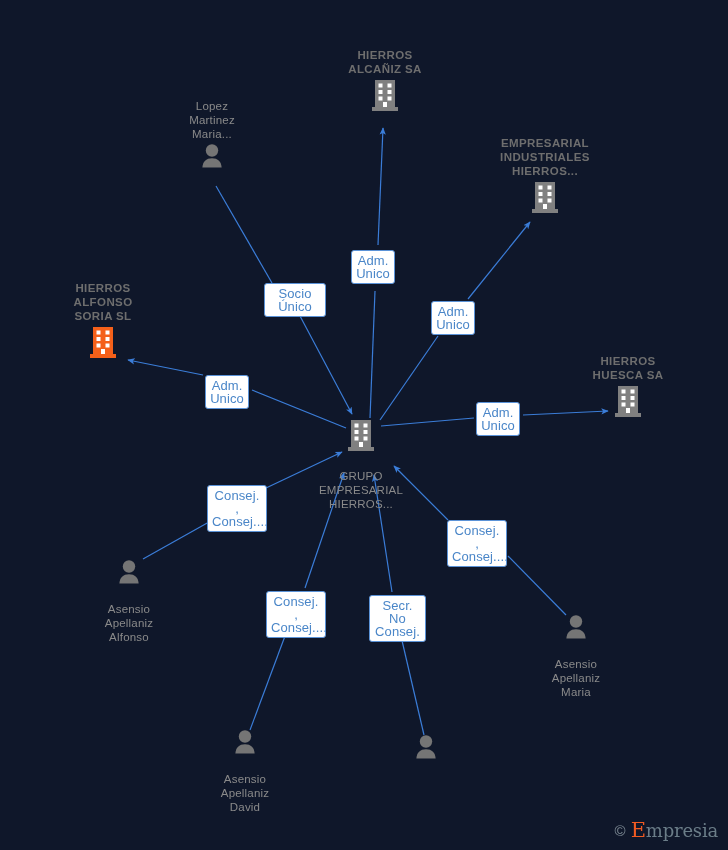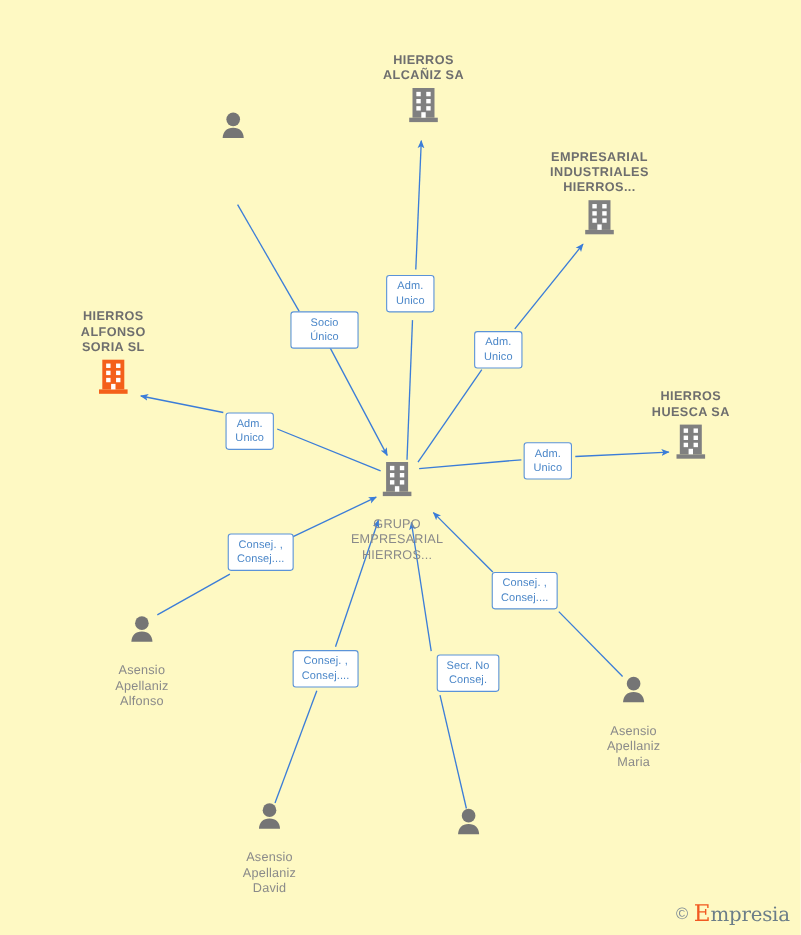"HIERROS" #canvas { background: #fef9c3 -> #0f172a }
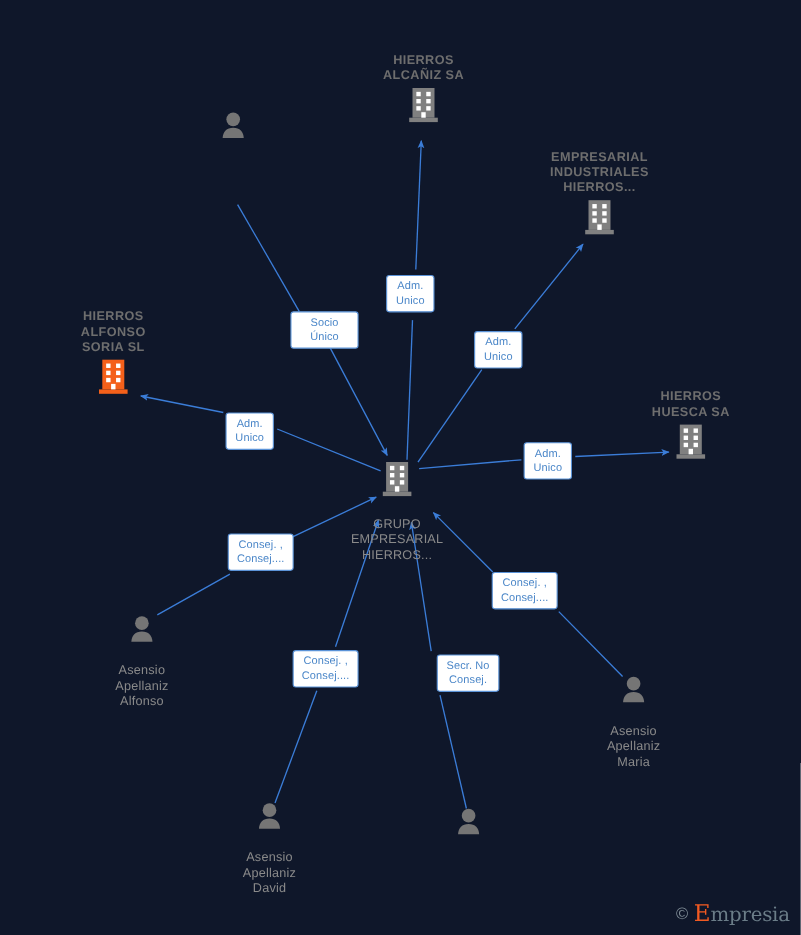"Lopez" div.label { html: none -> <div>Lopez Martinez Maria...</div> }
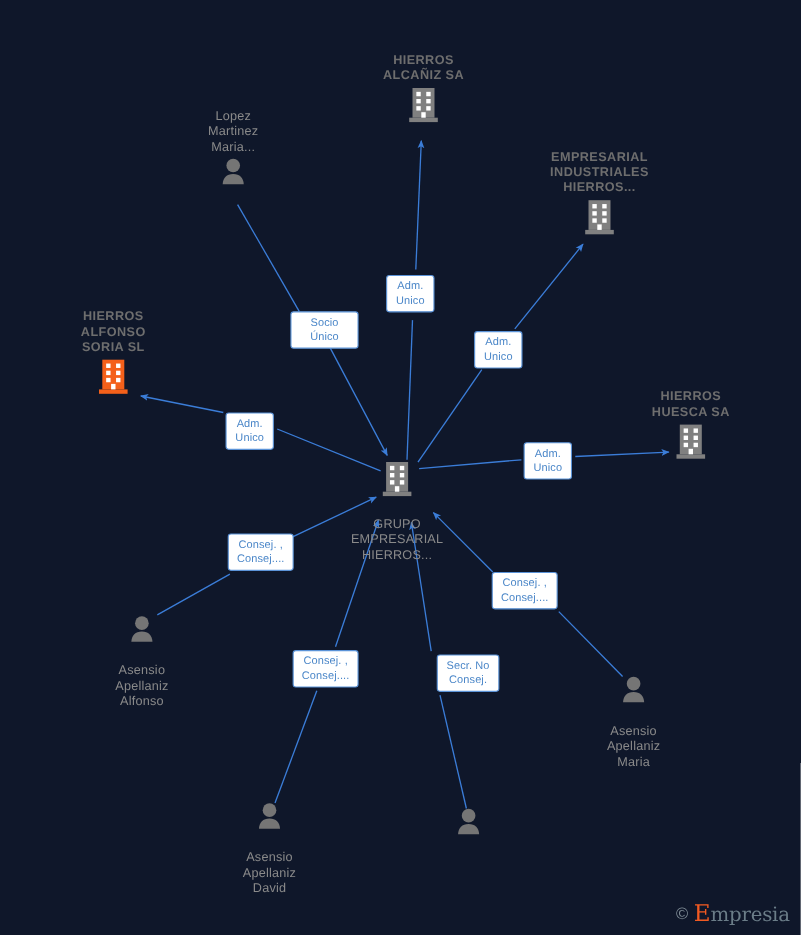"Adm." .edge-label { font-size: 10px -> 13px }
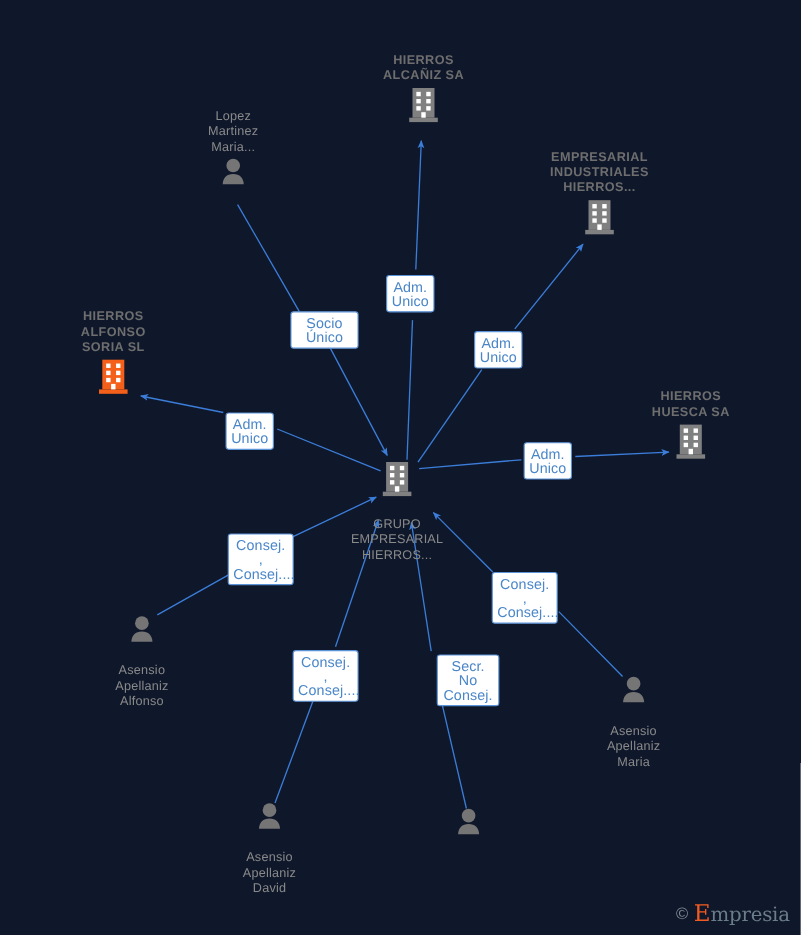"Secr. No" div.edge-label { margin-left: 28px -> none }
